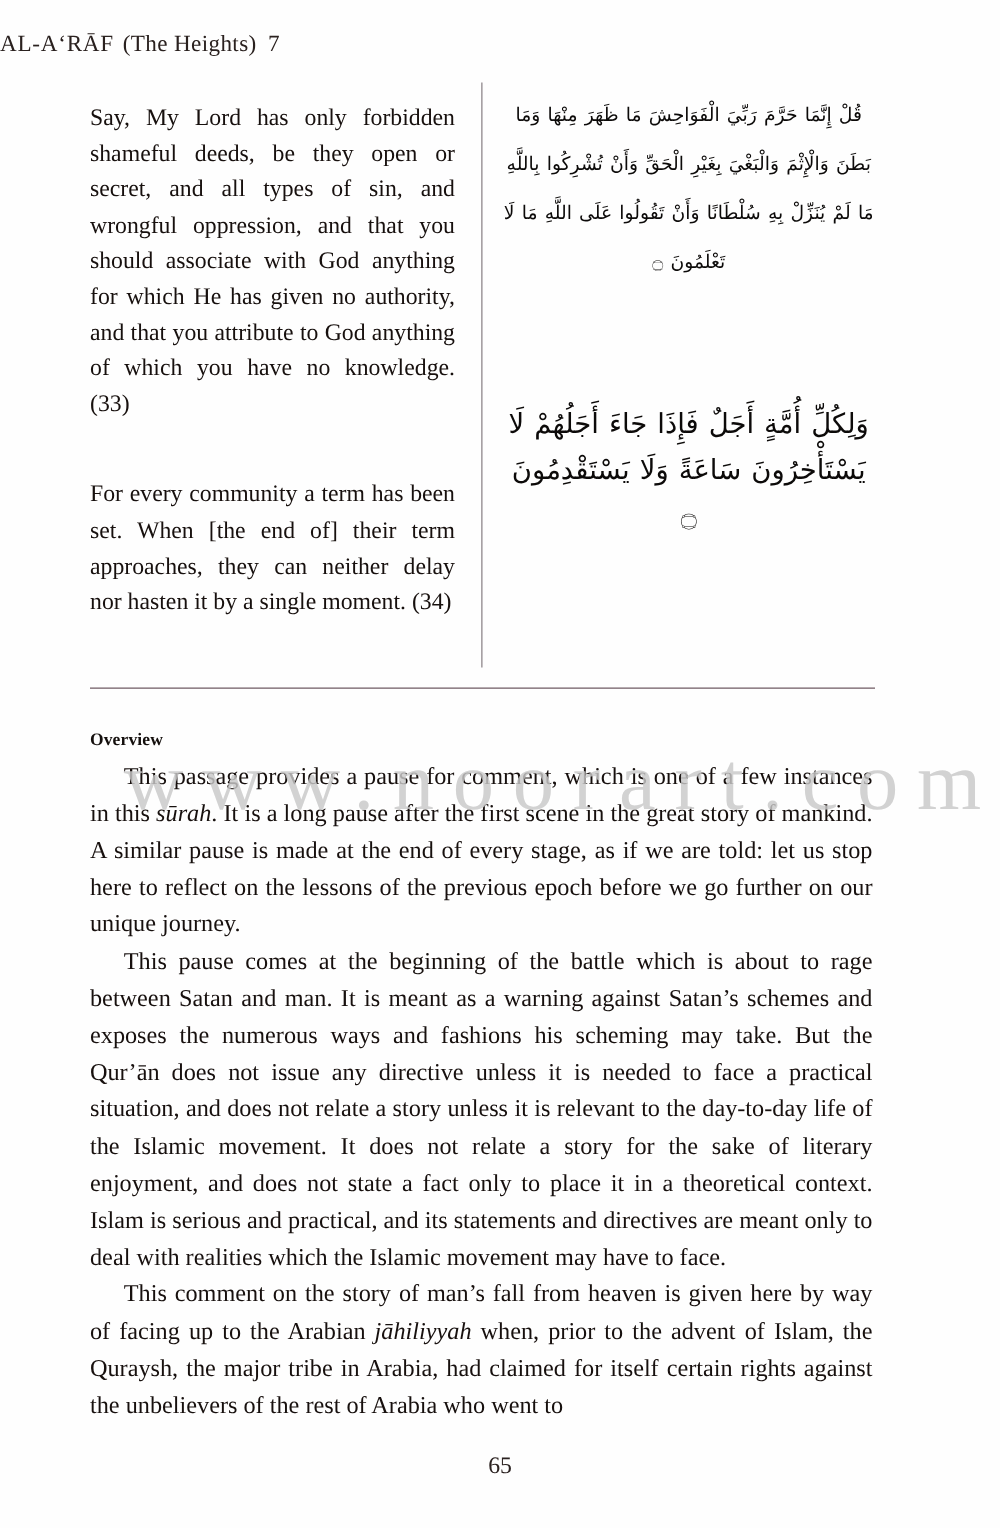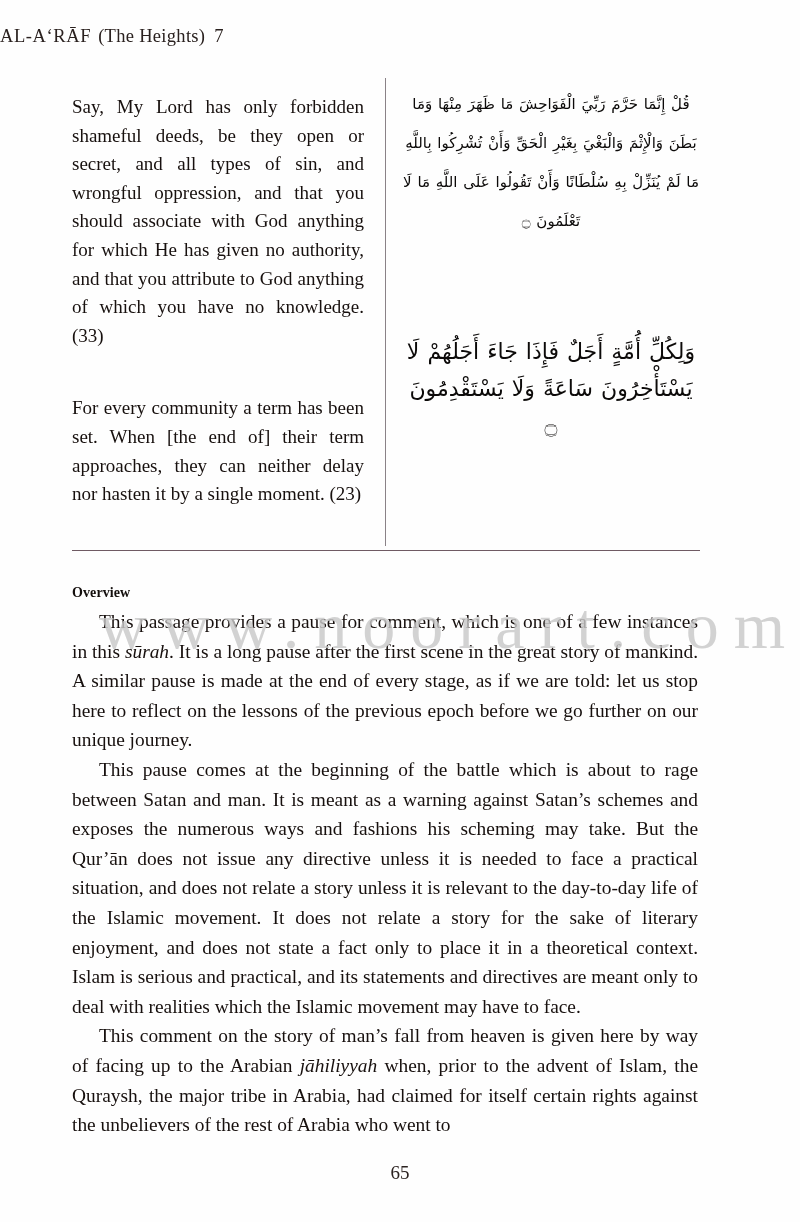"Say, My Lord has only" .verse-region { top: 74px -> 62px }
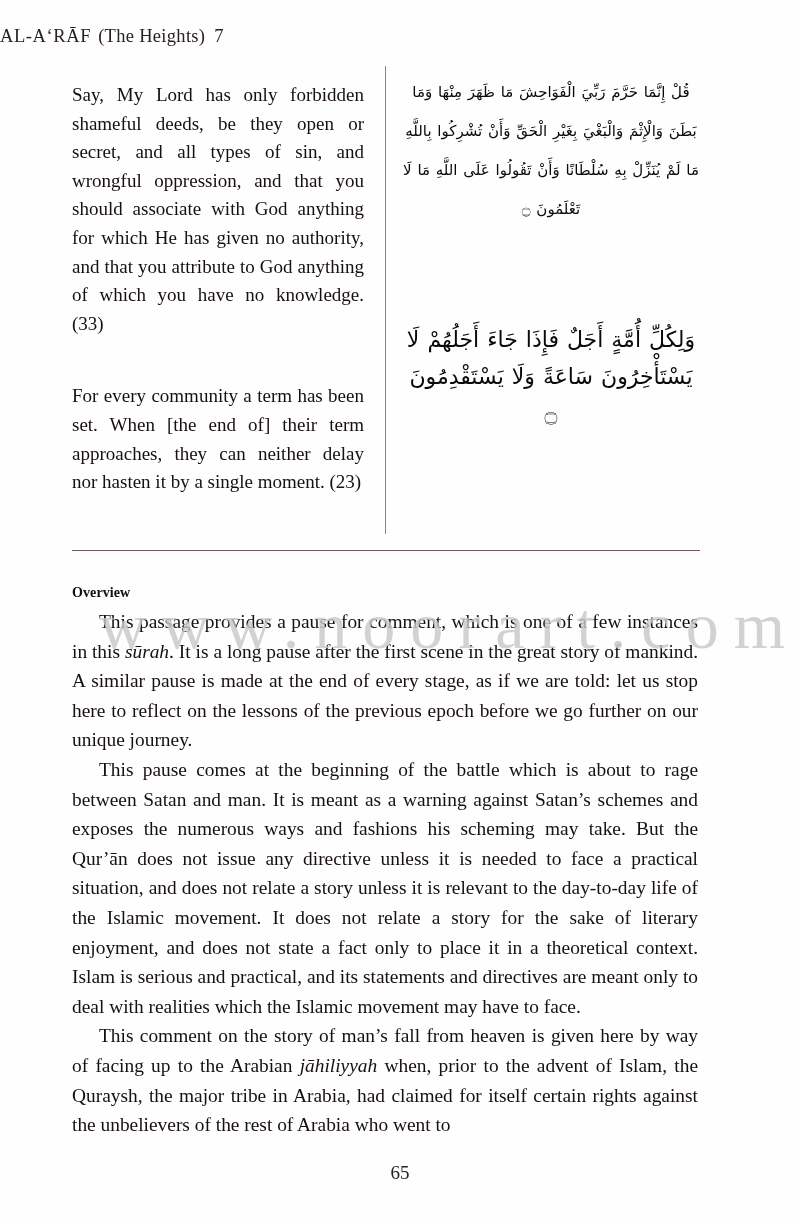"For every community a term" p.trans-block { text: 23 -> 34 }
